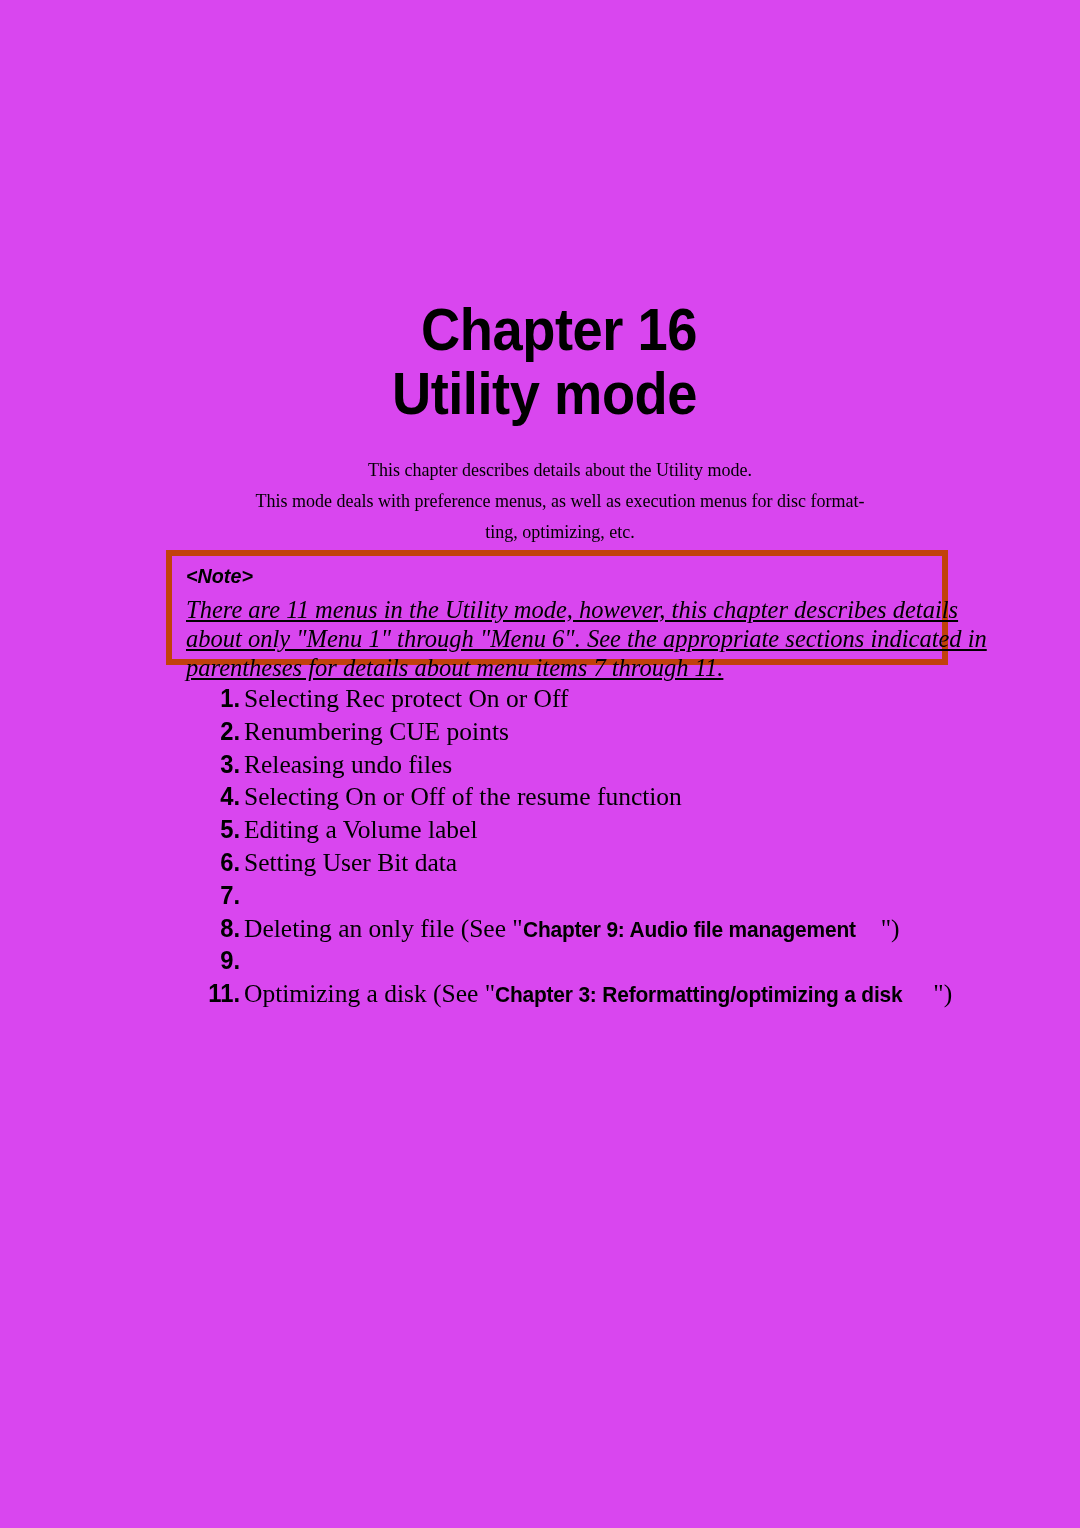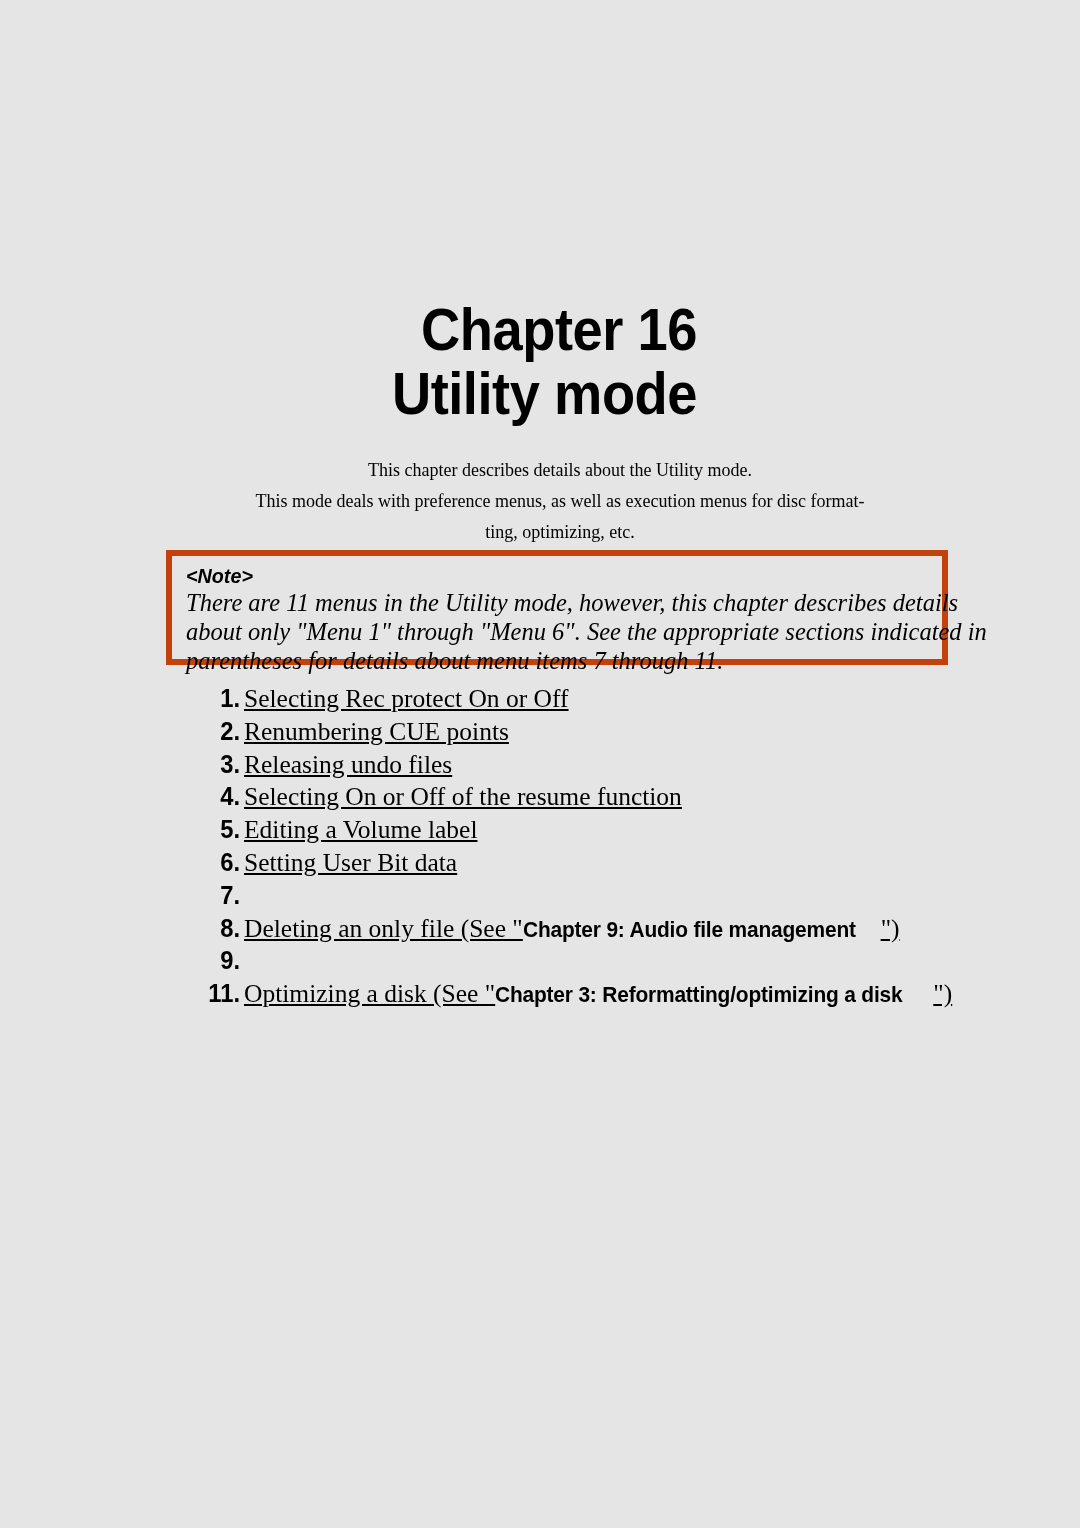"Chapter 16" .page { background: #e5e5e5 -> #d946ef }
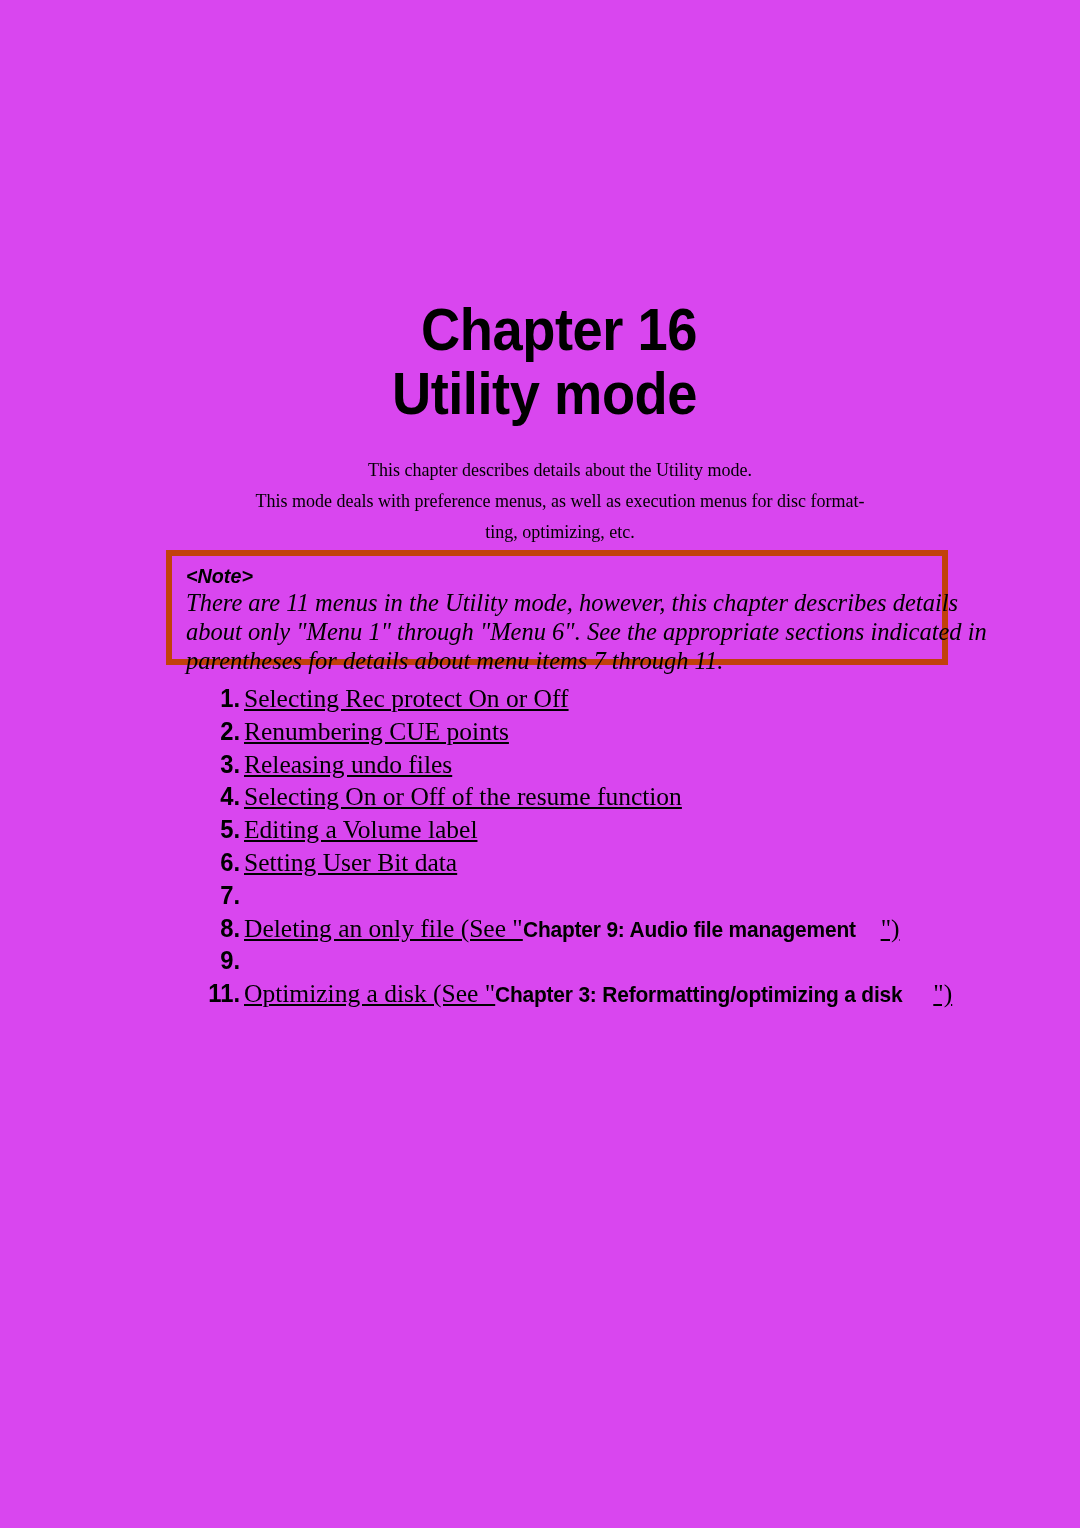"There are 11 menus in" .note-body { margin-top: 0 -> 7px; text-decoration: none -> underline }
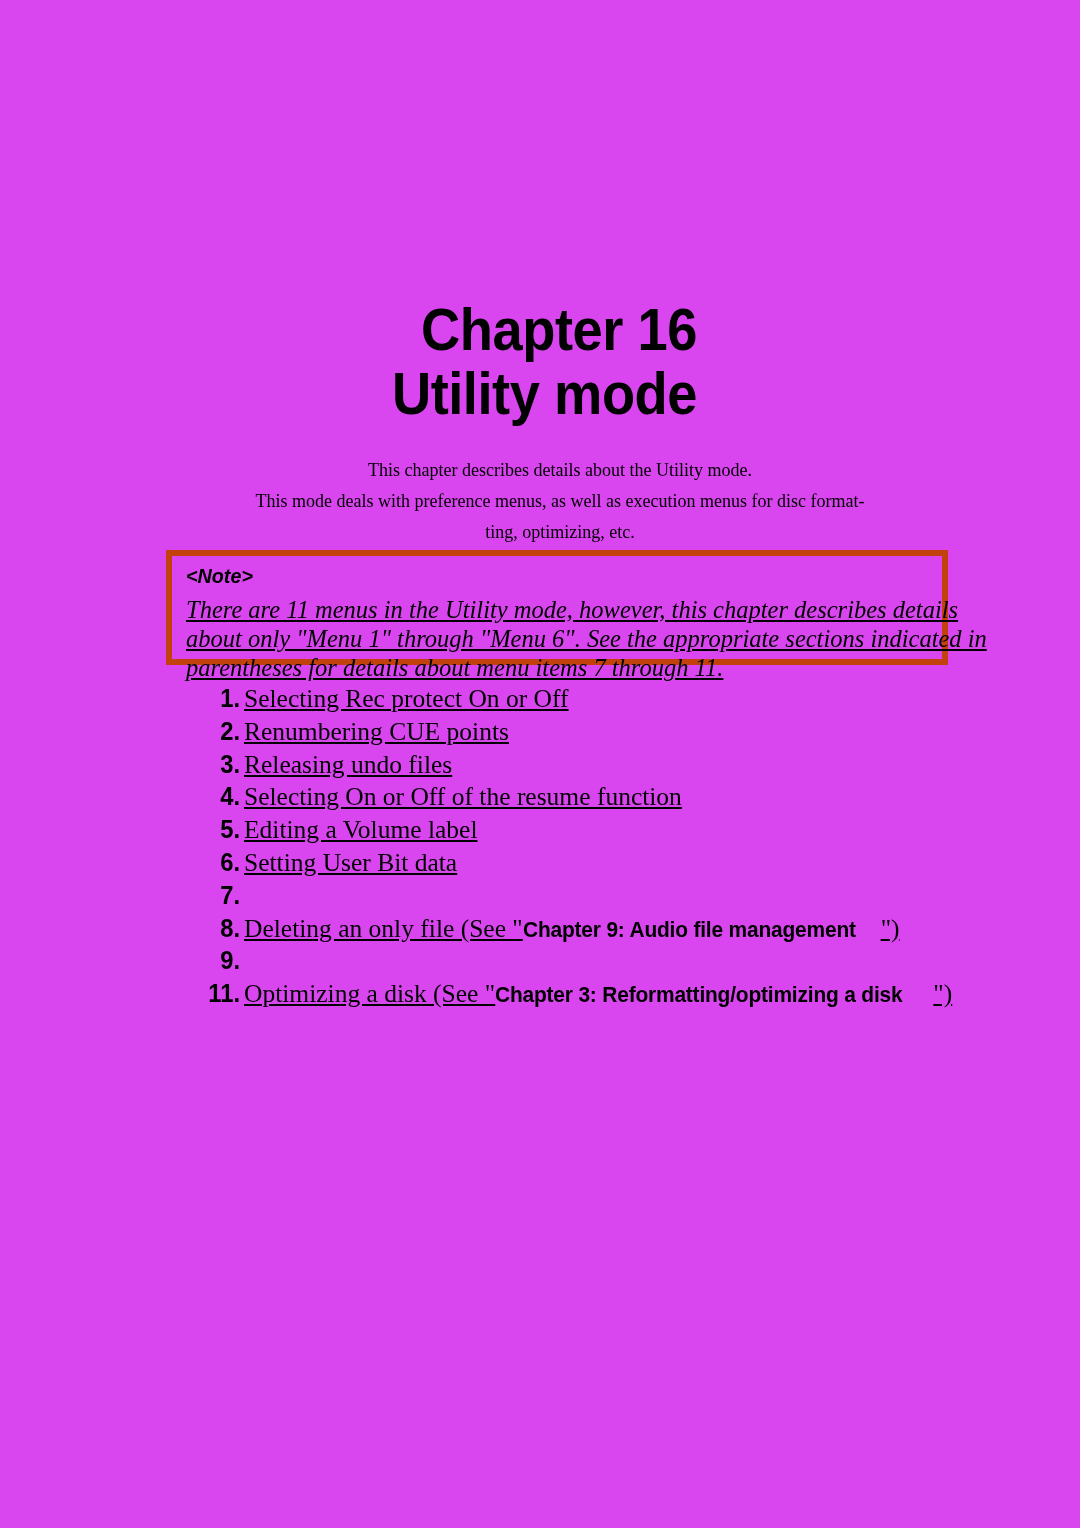"Selecting Rec protect On or" .item-text { text-decoration: underline -> none }
